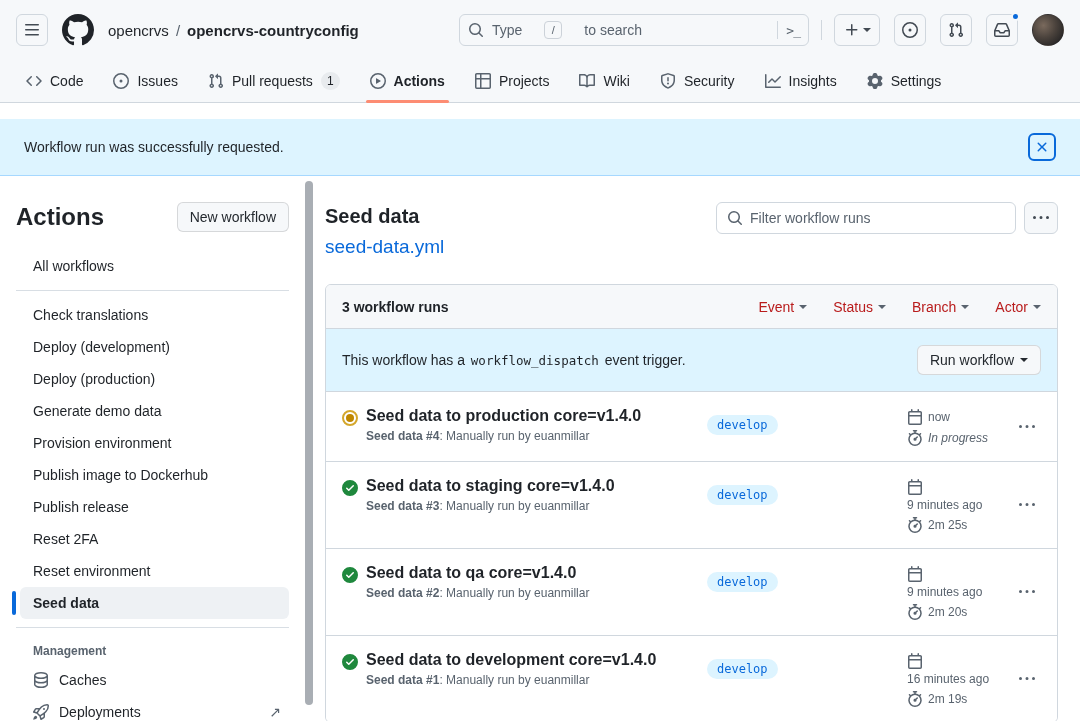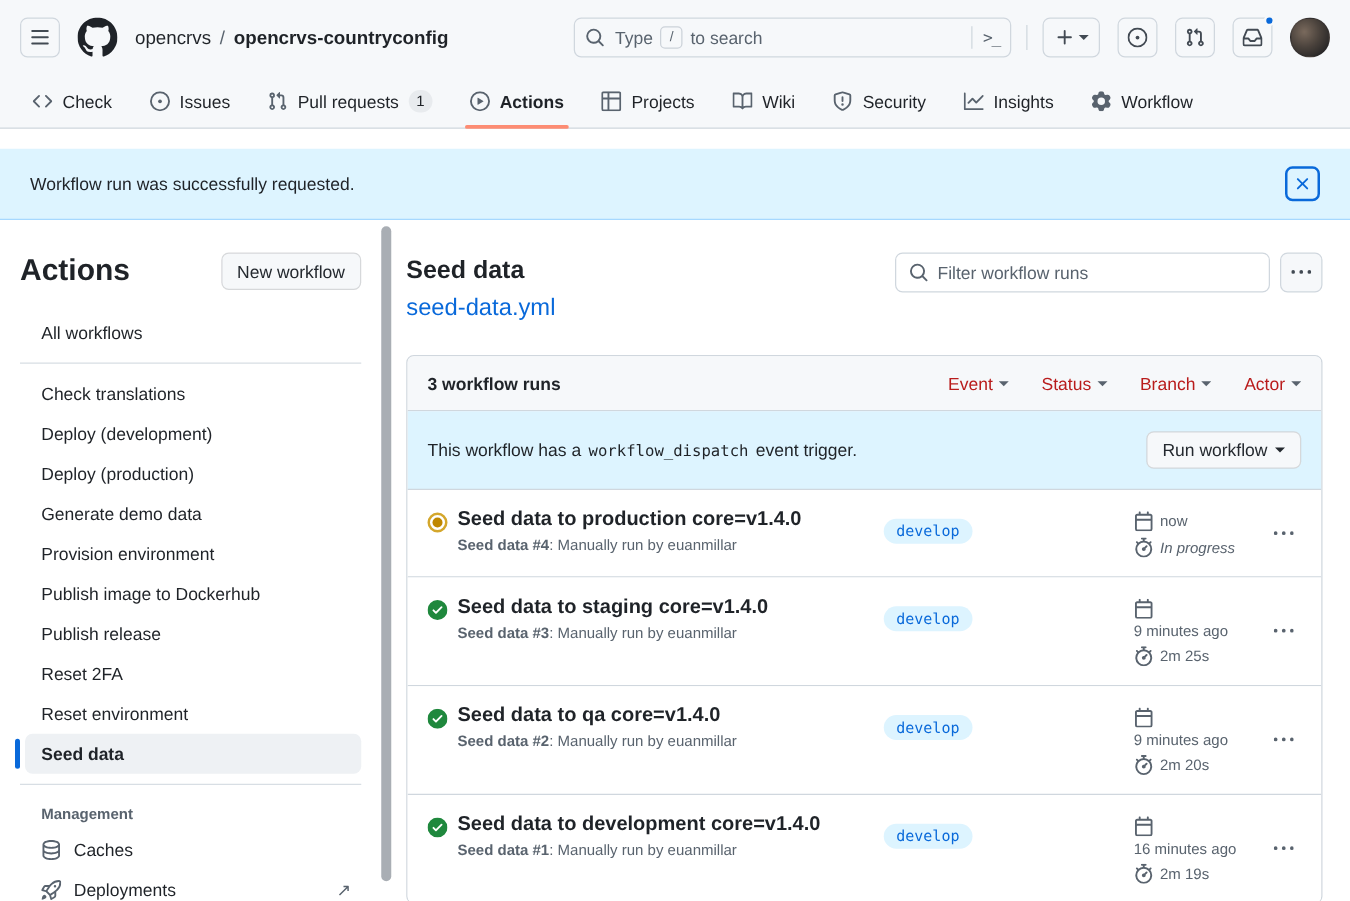"Type" .global-search .ph { gap: 6px -> 22px }
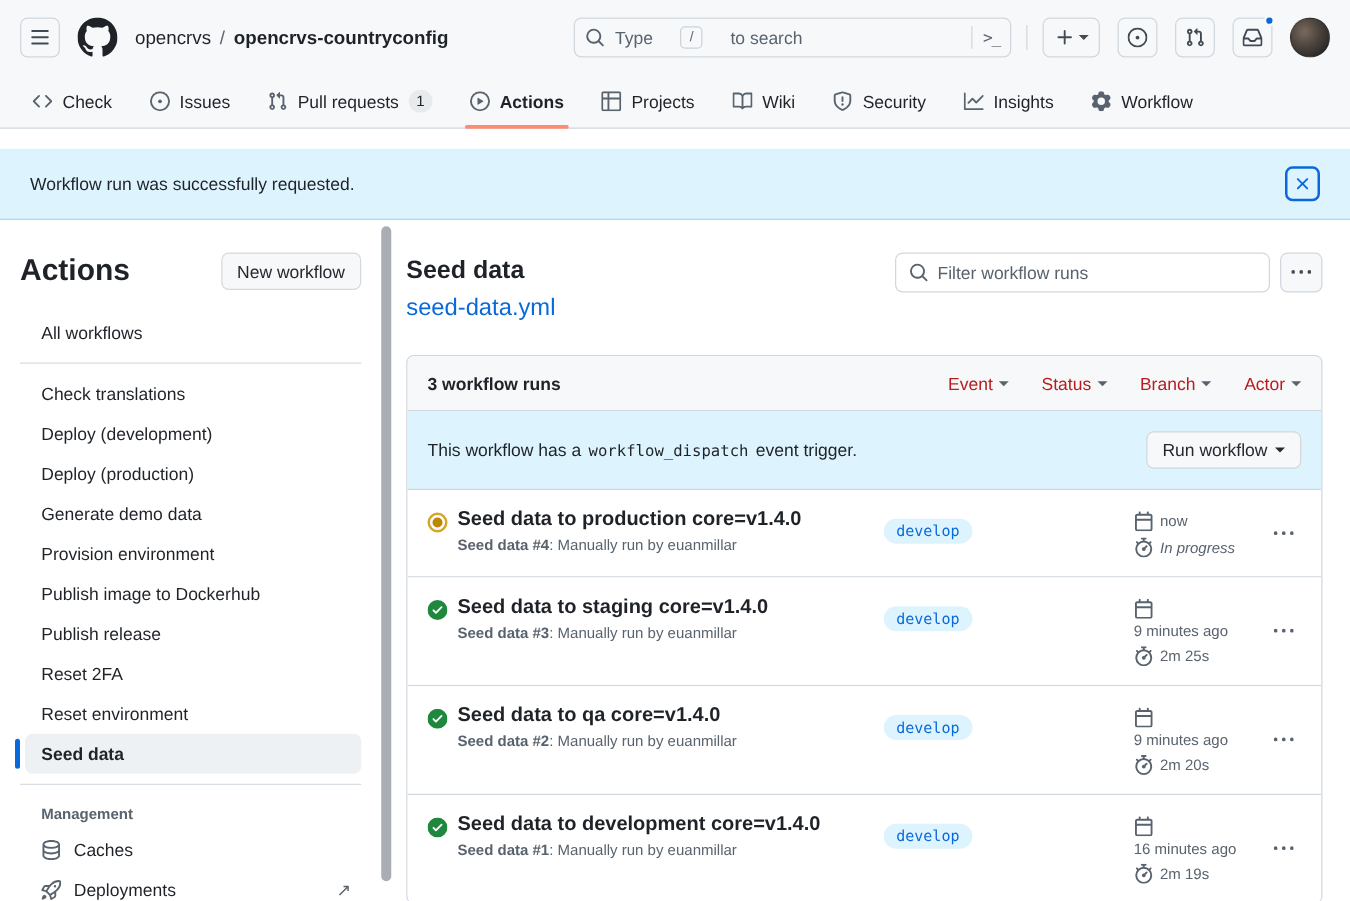"Check" span { text: Check -> Code }
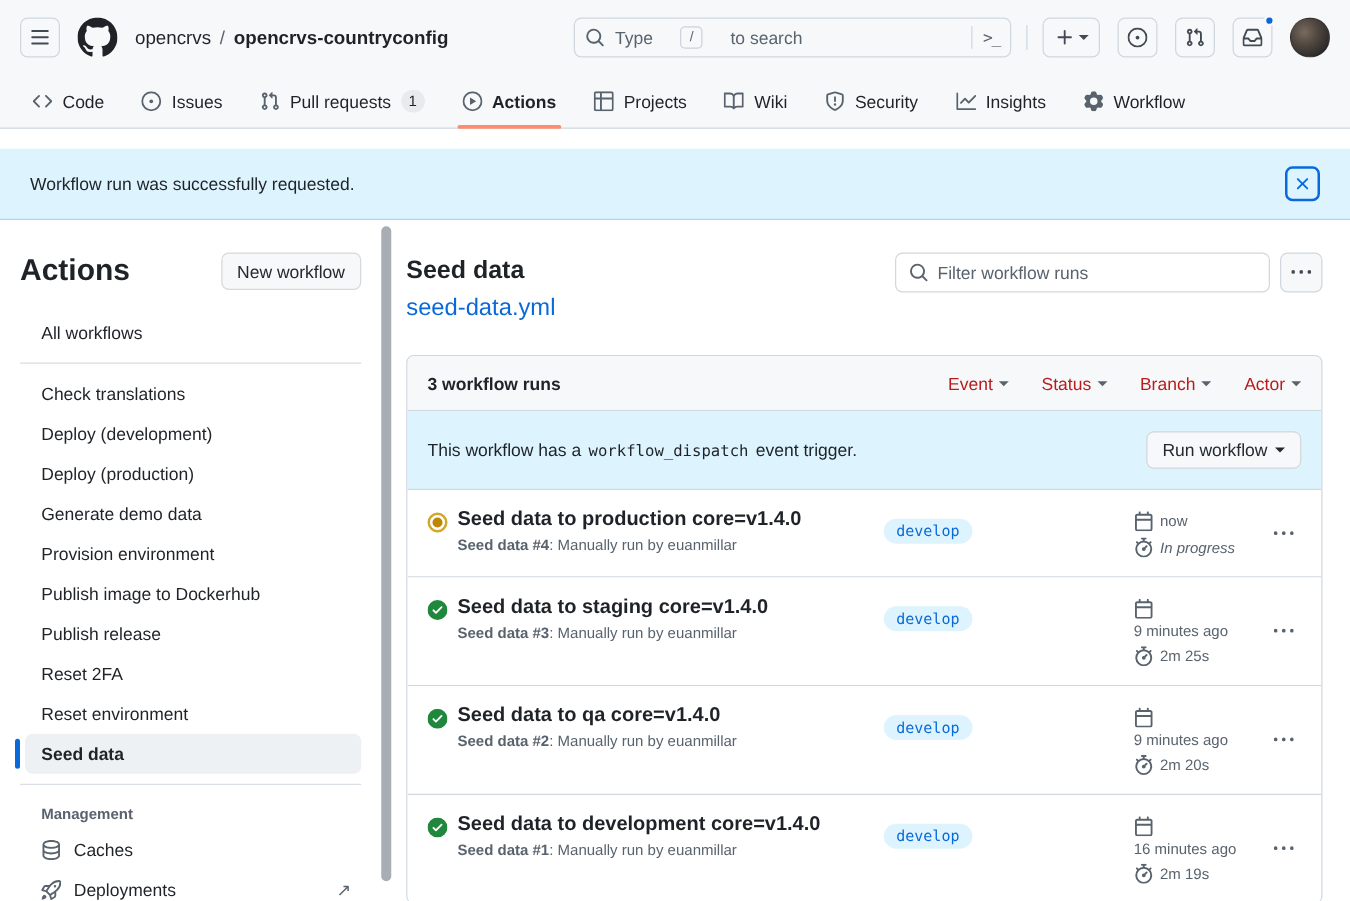"Workflow" span { text: Workflow -> Settings }
